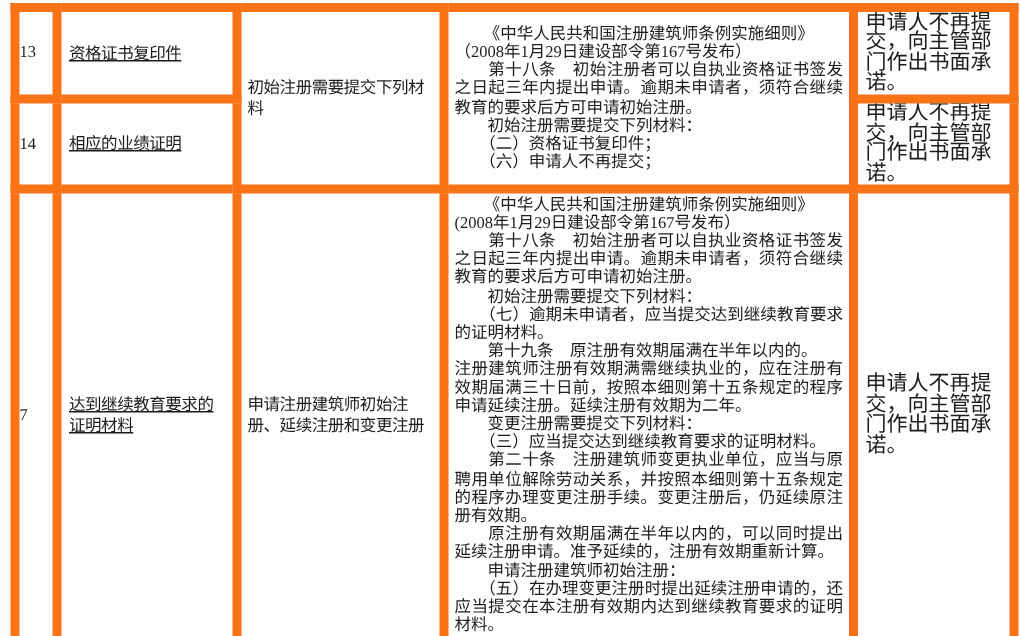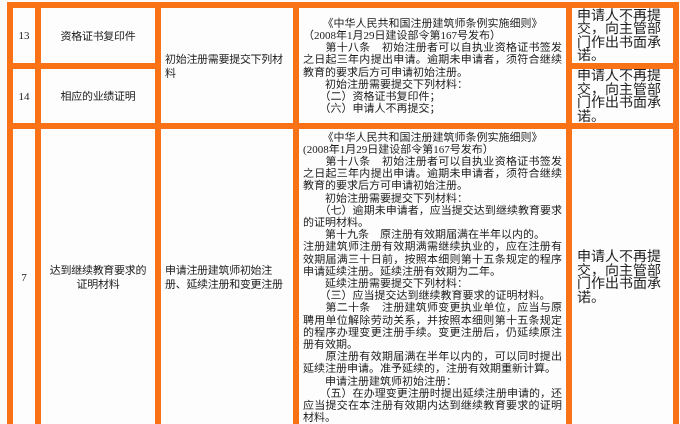"13" td.num { text-align: center -> left }
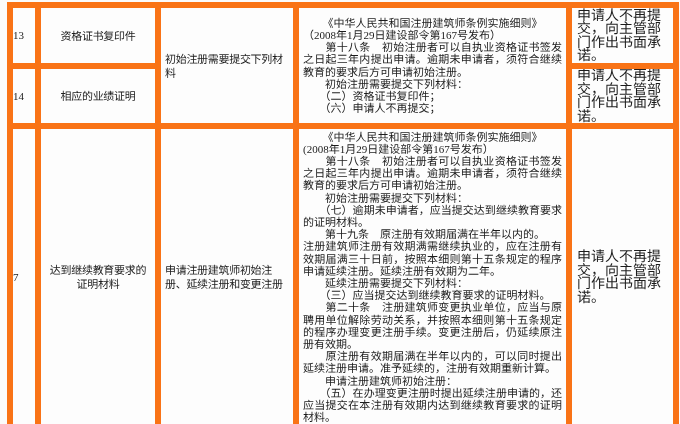"资格证书复印件" td.item { text-align: center -> left; text-decoration: none -> underline }
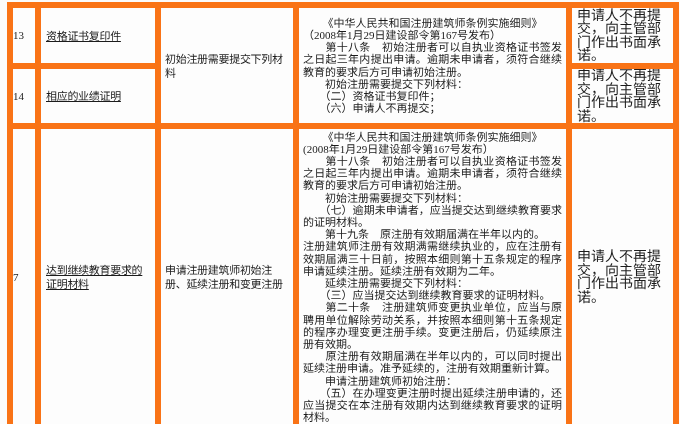"延续注册需要提交下列材料：" div.para { text: 延续 -> 变更 }
